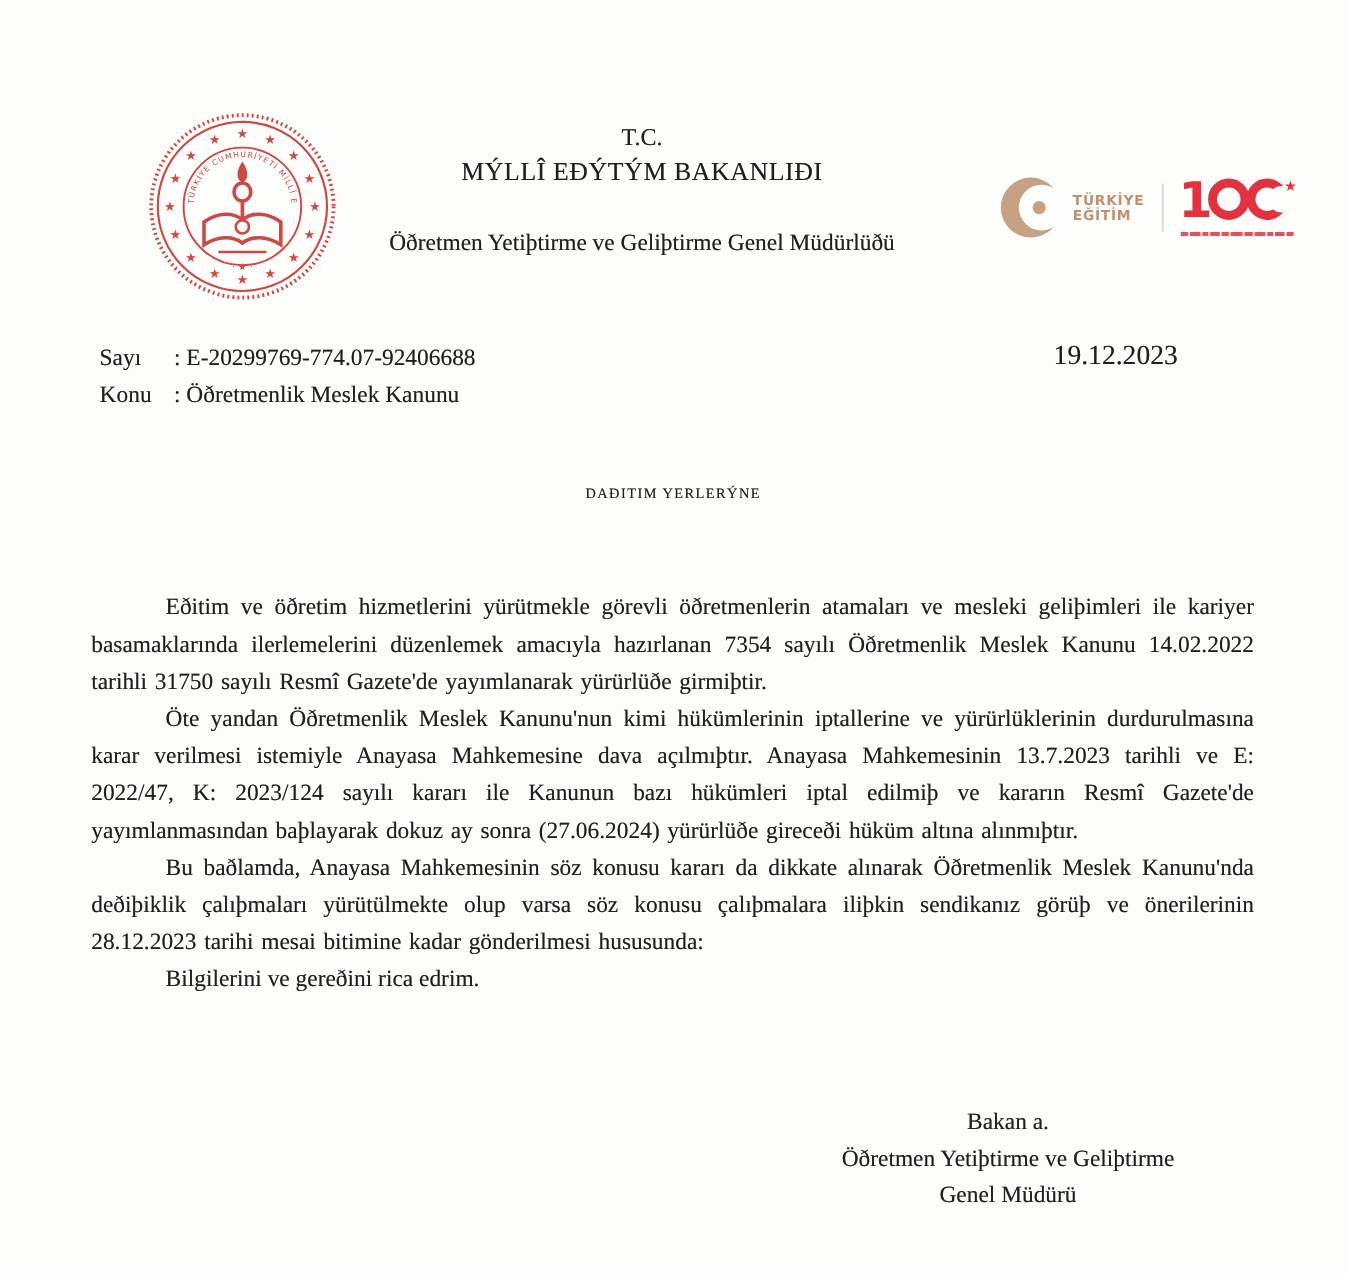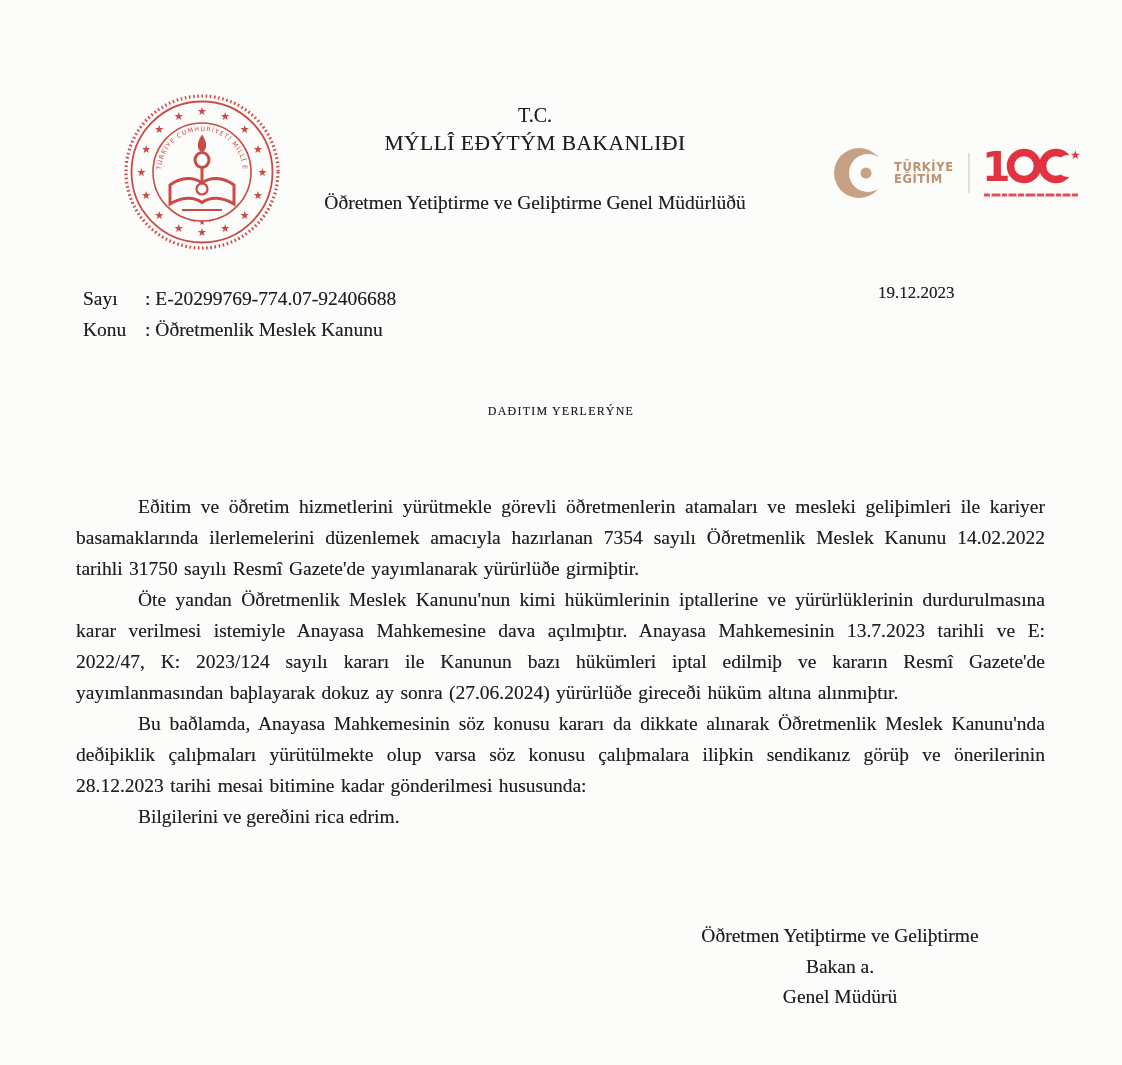"19.12.2023" .doc-date { font-size: 17px -> 23px }
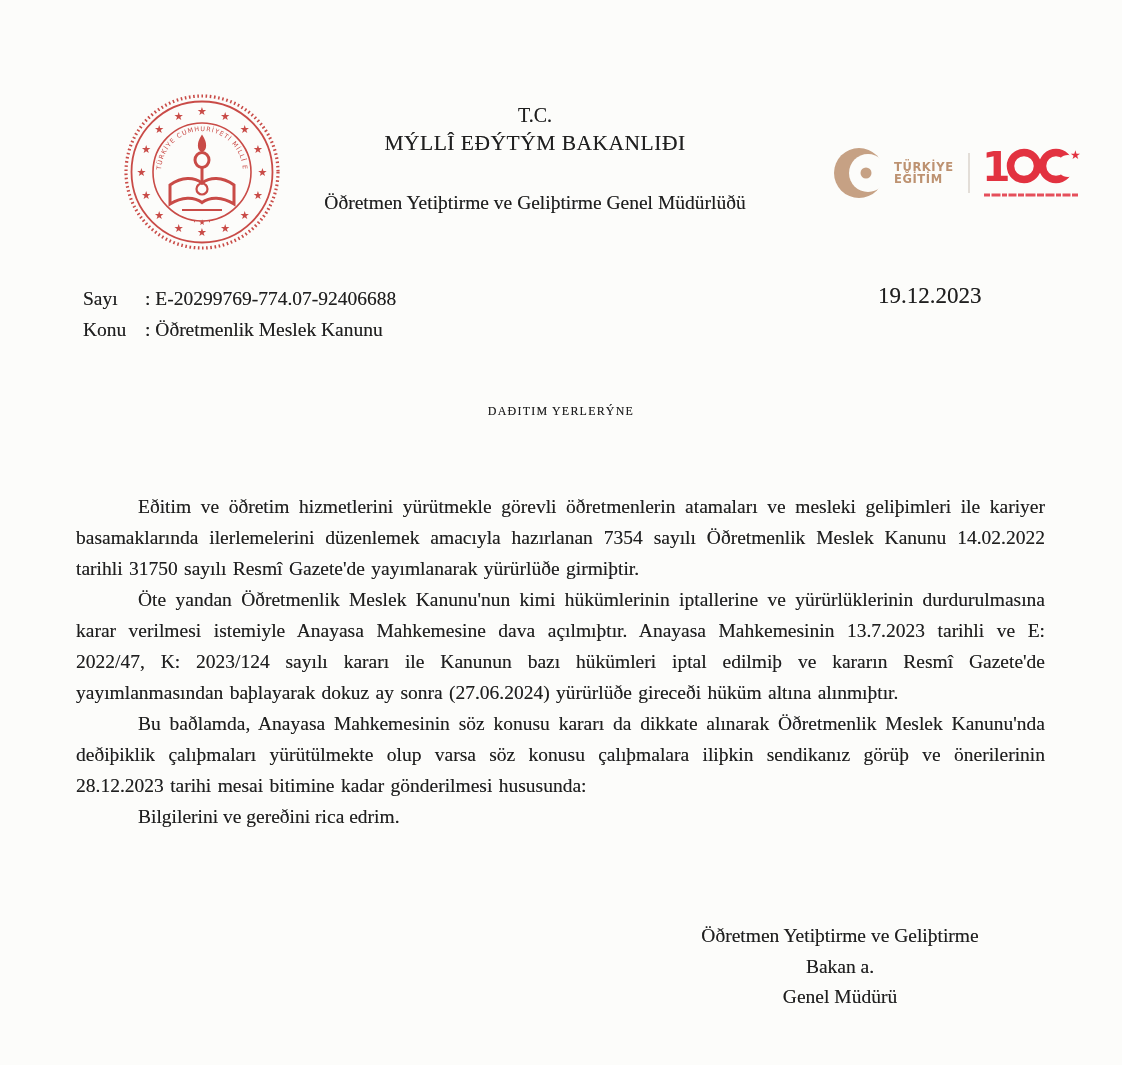"Öðretmen Yetiþtirme ve Geliþtirme" div { order: before "Bakan a." -> after "Bakan a." }
